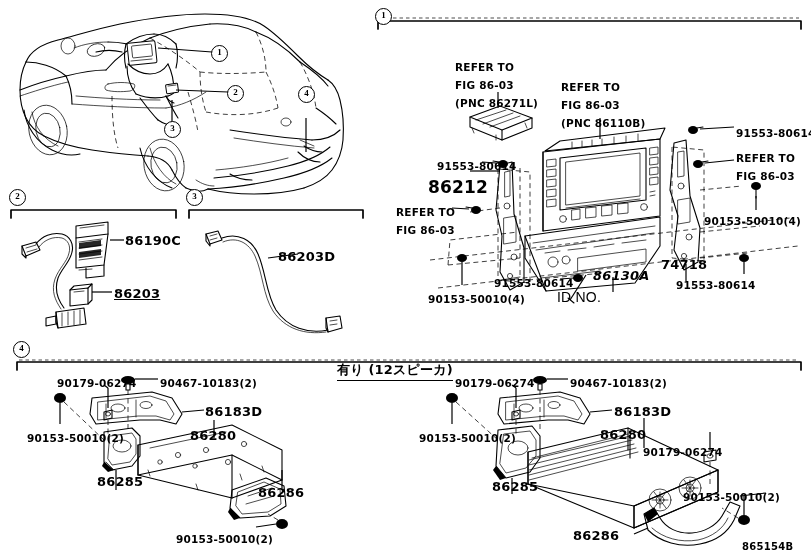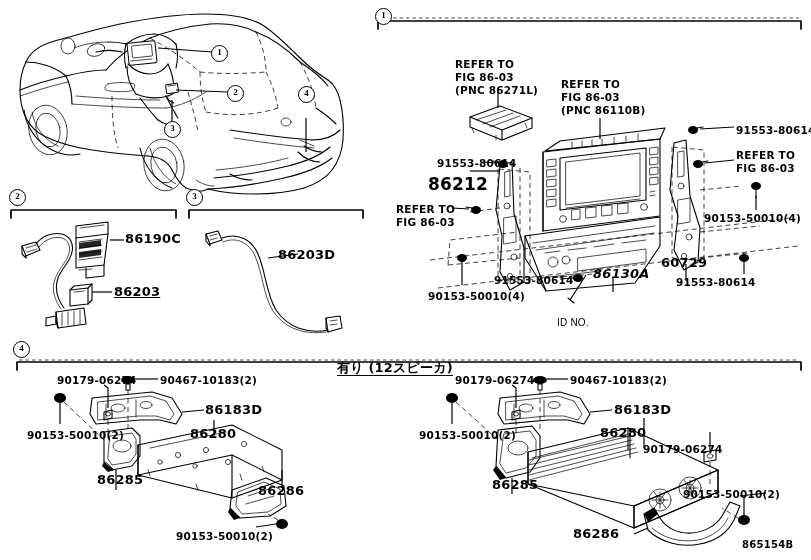"REFER TO" .lbl { line-height: 13px -> 18px }
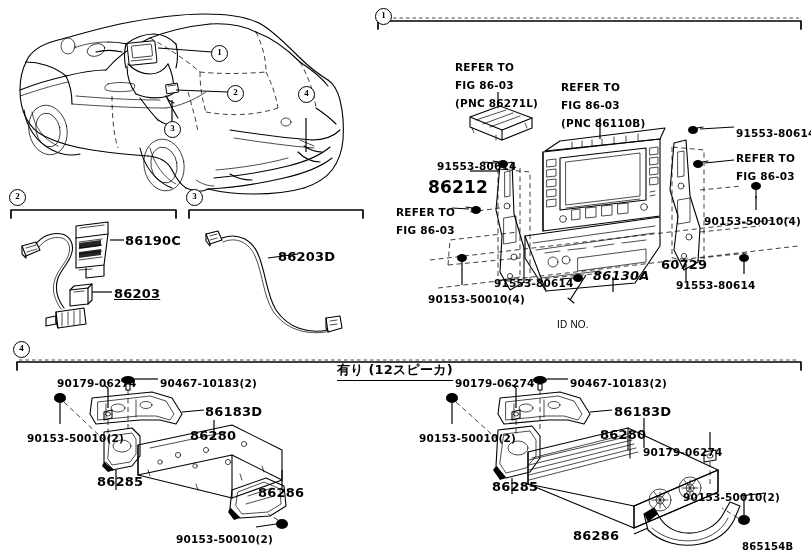"60729" div.lbl { text: 60729 -> 74718 }
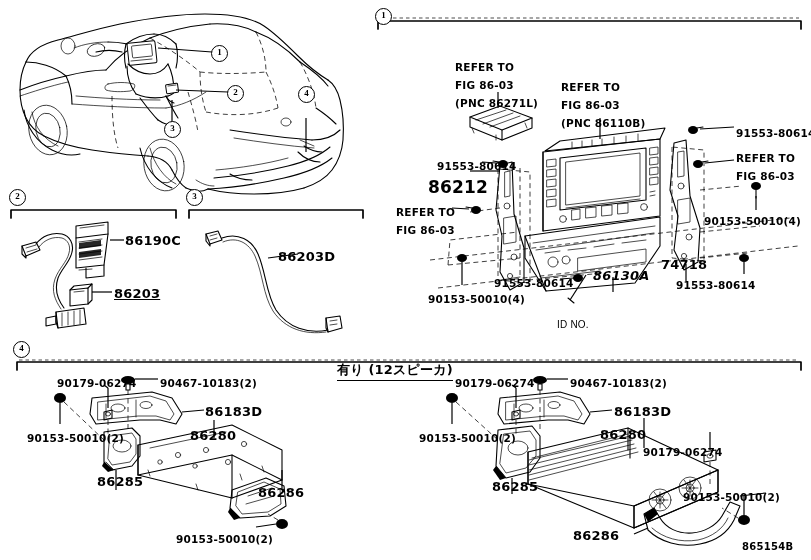"ID NO." .lbl.idno { font-size: 10px -> 14px; margin-top: 28px -> none }
